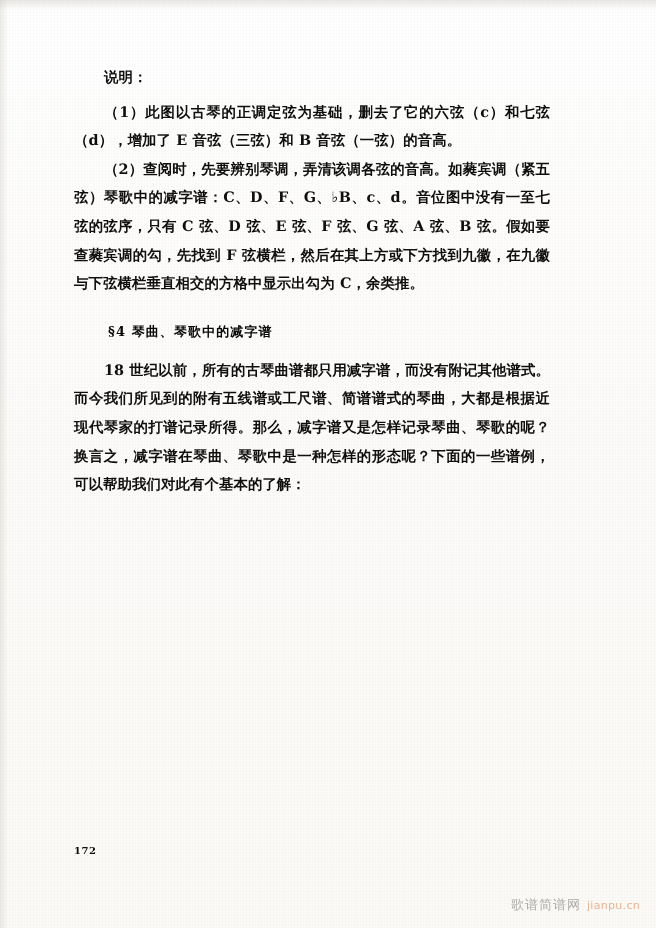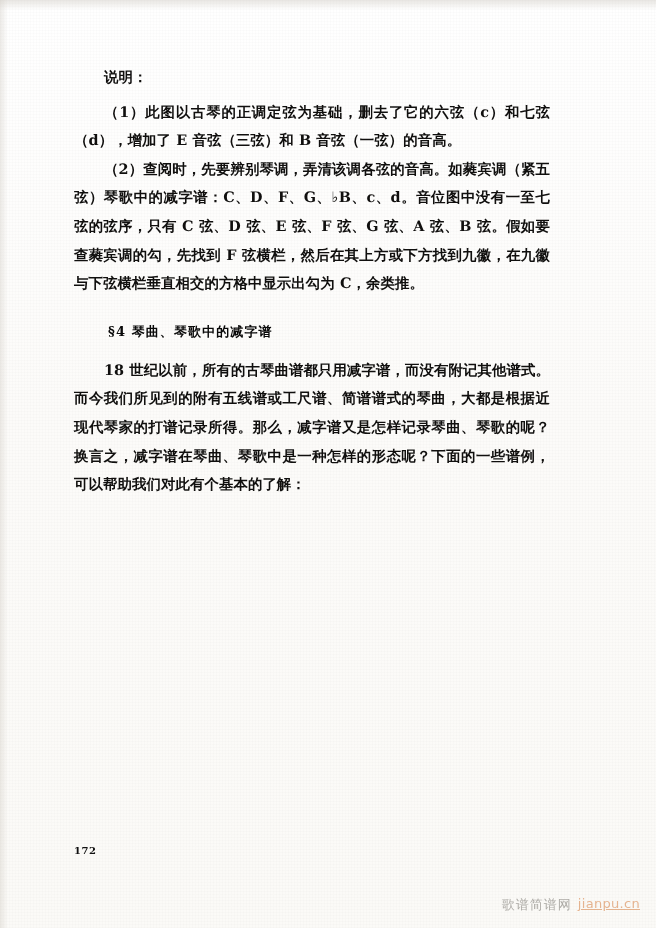"歌谱简谱网" .watermark { align-items: flex-start -> center }
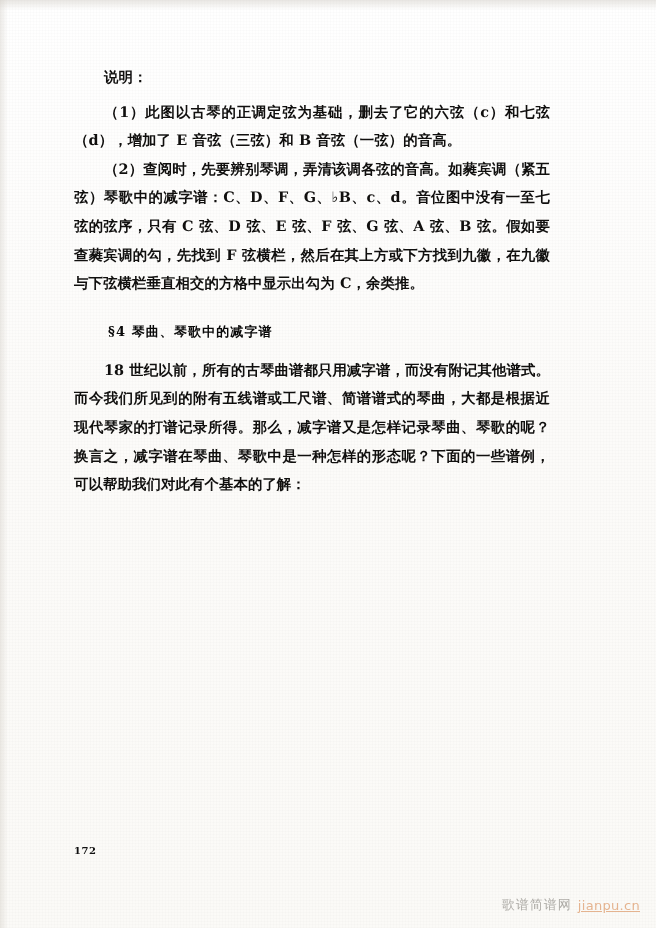"jianpu.cn" .watermark .wm-url { font-size: 13px -> 11px; text-decoration: underline -> none }
